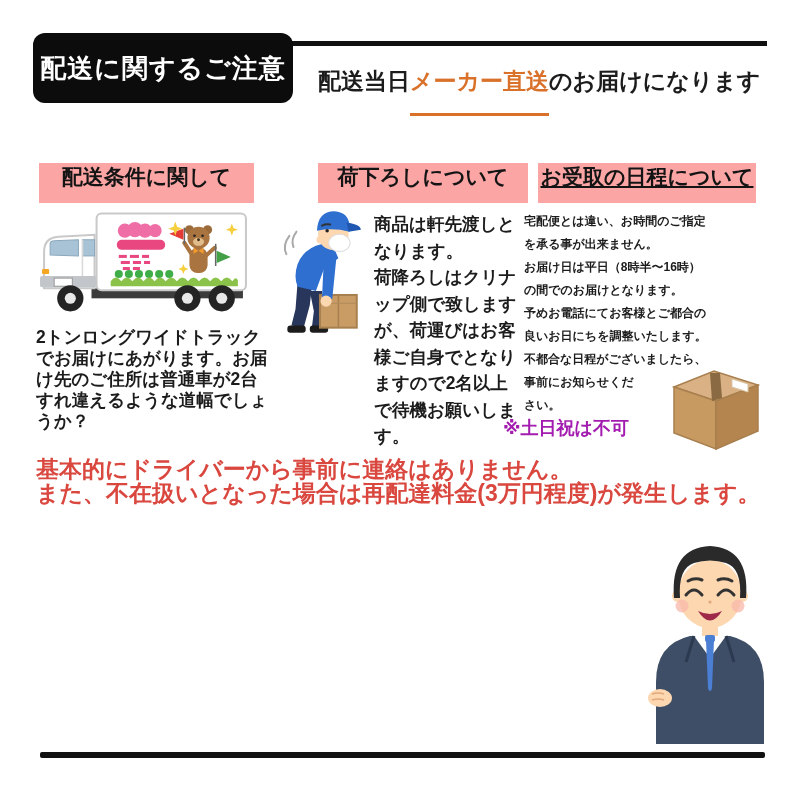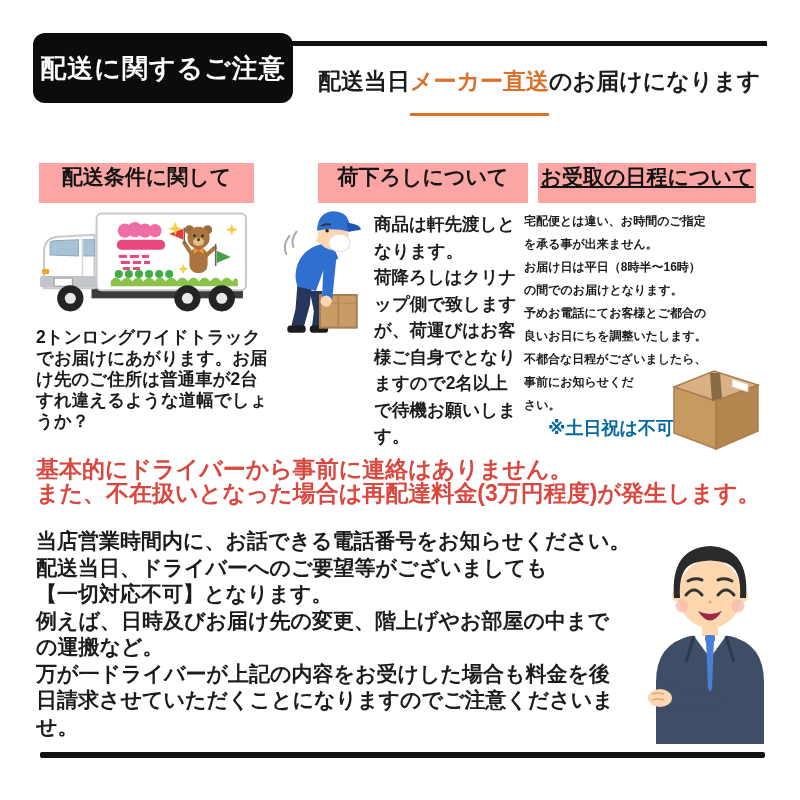"※土日祝は不可" .col3-note { color: #0369a1 -> #a21caf; left: 548px -> 503px }
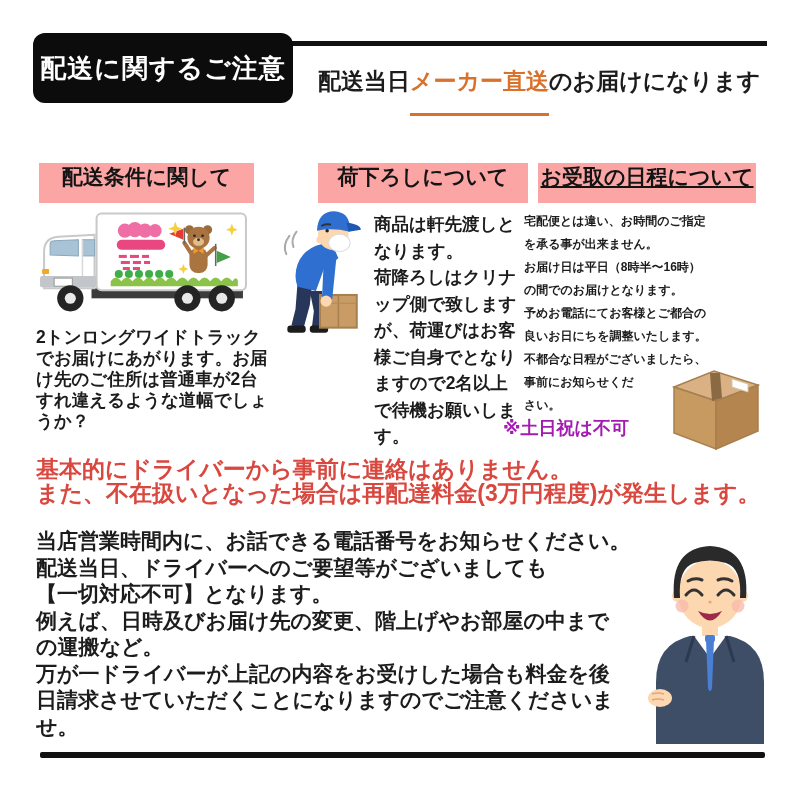"当店営業時間内に、お話できる電話番号をお知らせください。" div.abs { html: <div>当店営業時間内に、お話できる電話番号をお知らせください。 配送当日、ドライバーへのご要望等がございましても 【一切対応不可】となります。 例えば、日時及びお届け先の変更、階上げやお部屋の中まで の運搬など。 万が一ドライバーが上記の内容をお受けした場合も料金を後 日請求させていただくことになりますのでご注意くださいま せ。</div> -> none }
